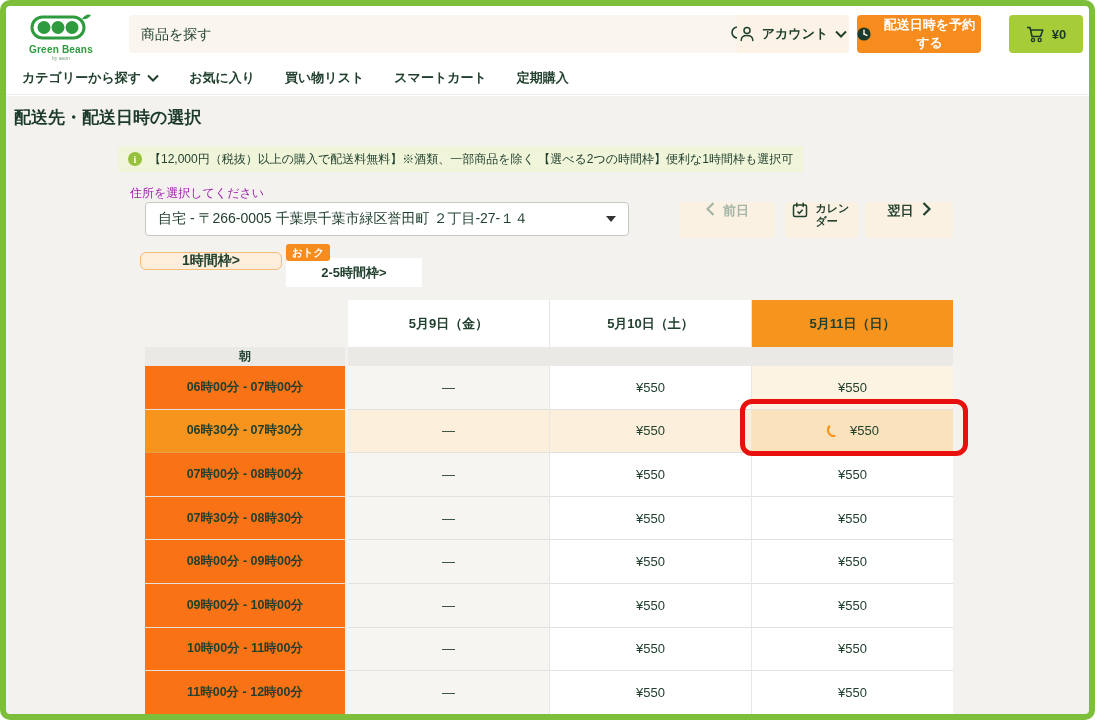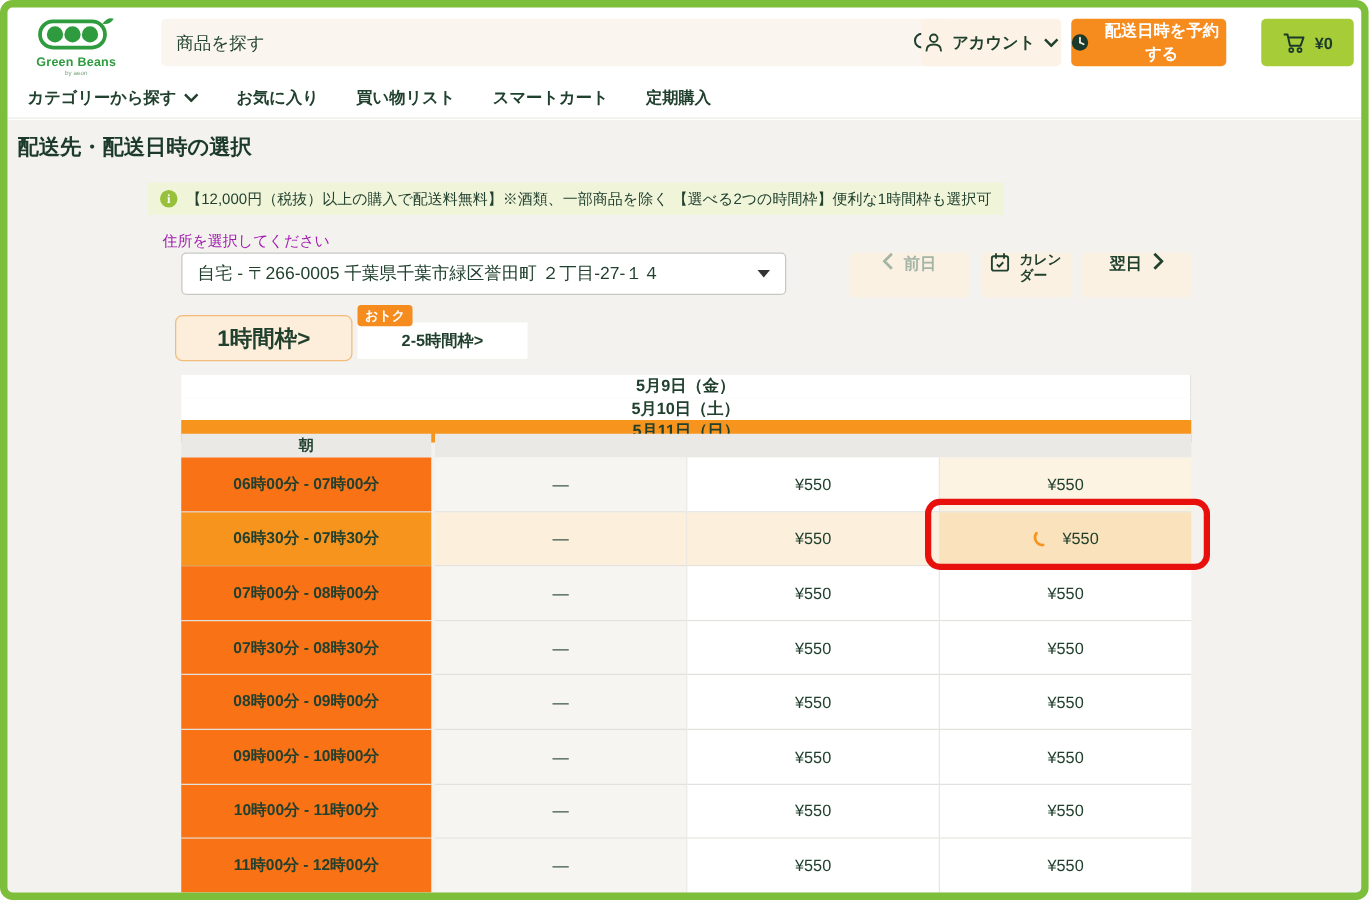"1時間枠>" .tab1 { font-size: 18px -> 14px; height: 37px -> 18px }
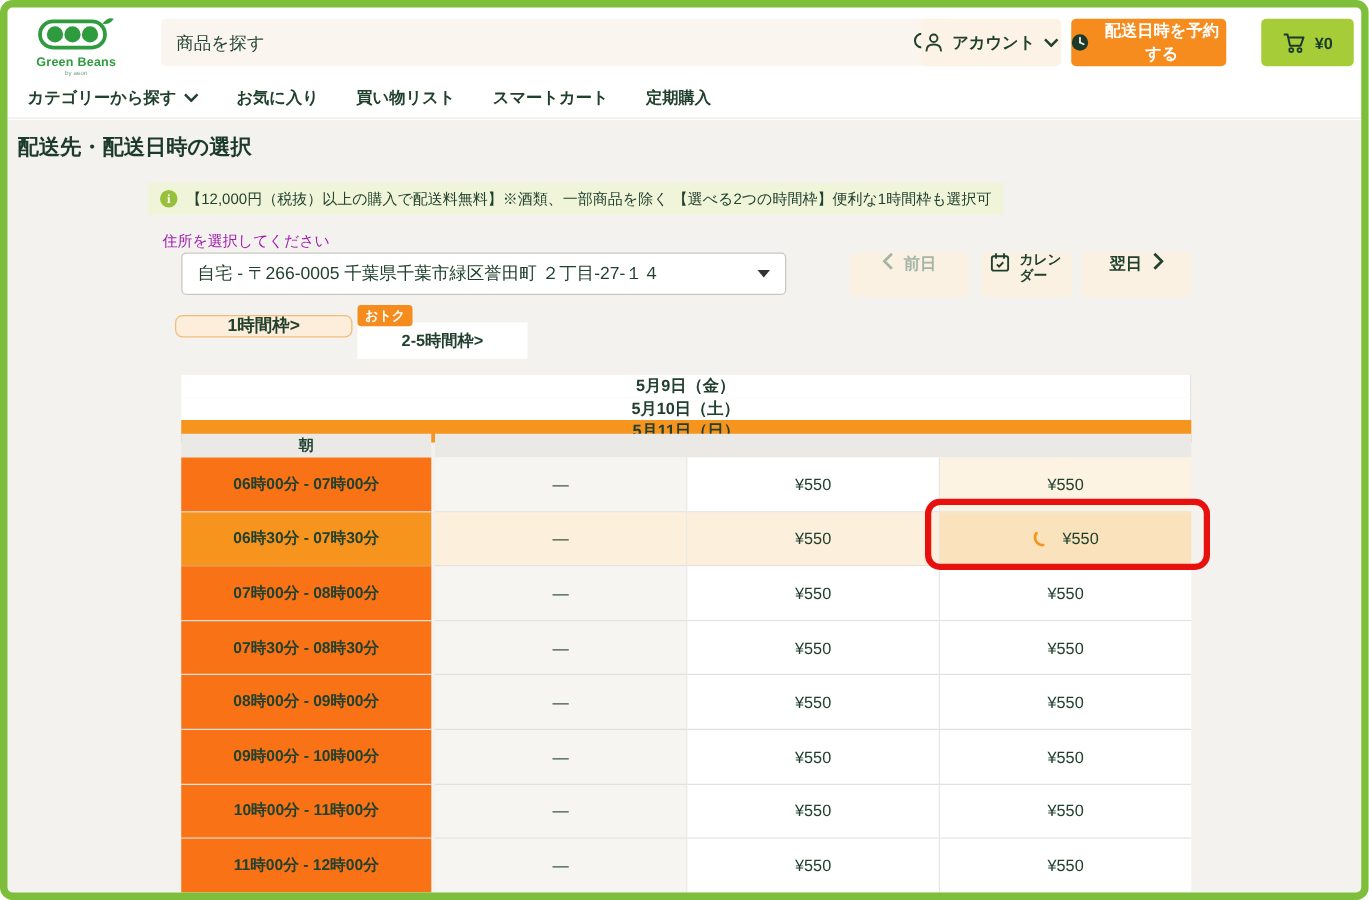"5月9日（金）" .thead { flex-direction: column -> none }
